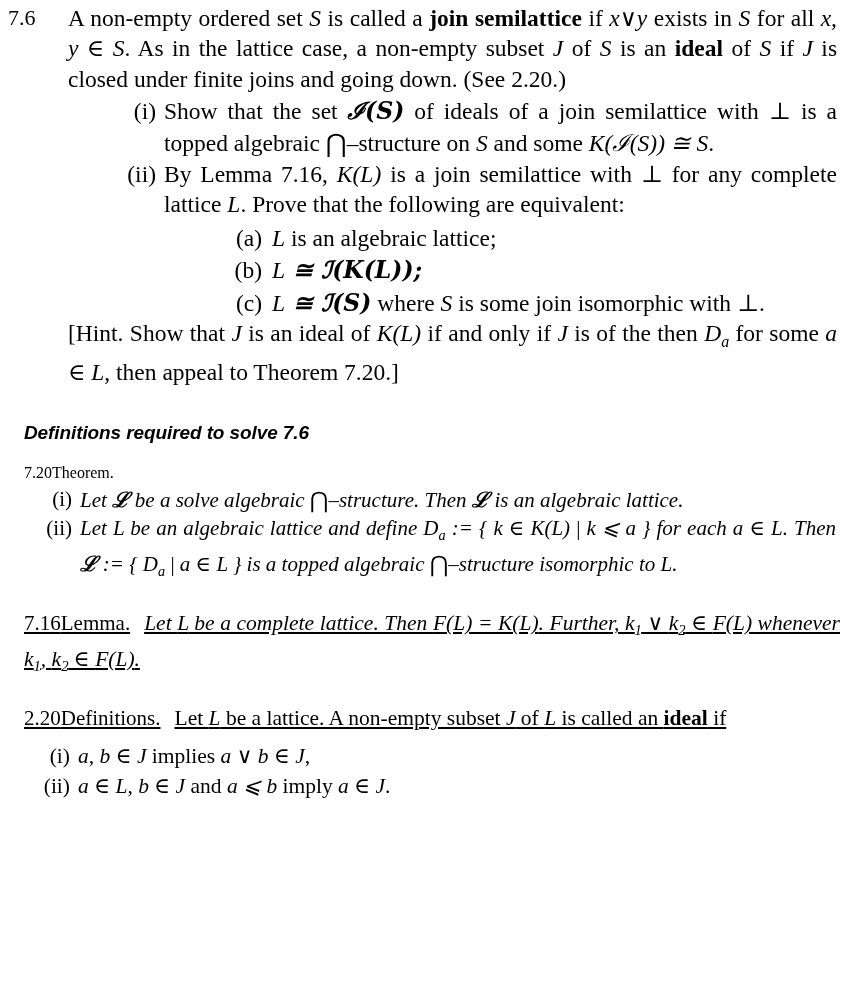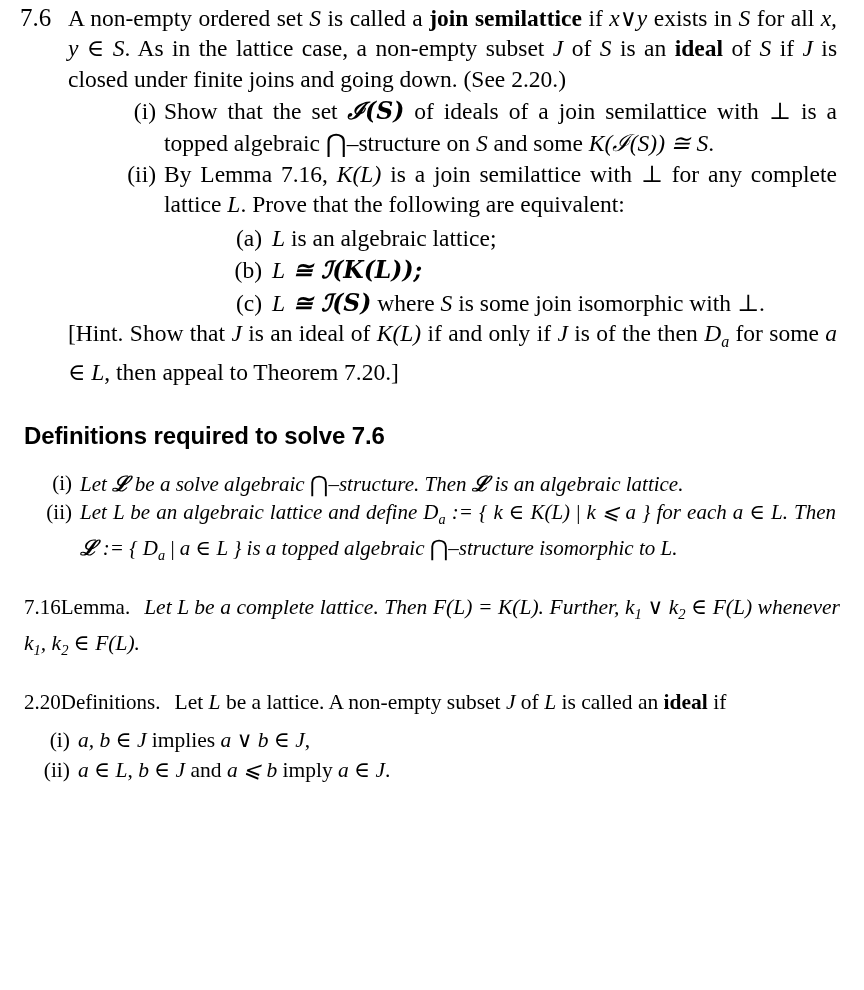"7.6" .ex-head { font-size: 25px -> 22px; left: 20px -> 8px }
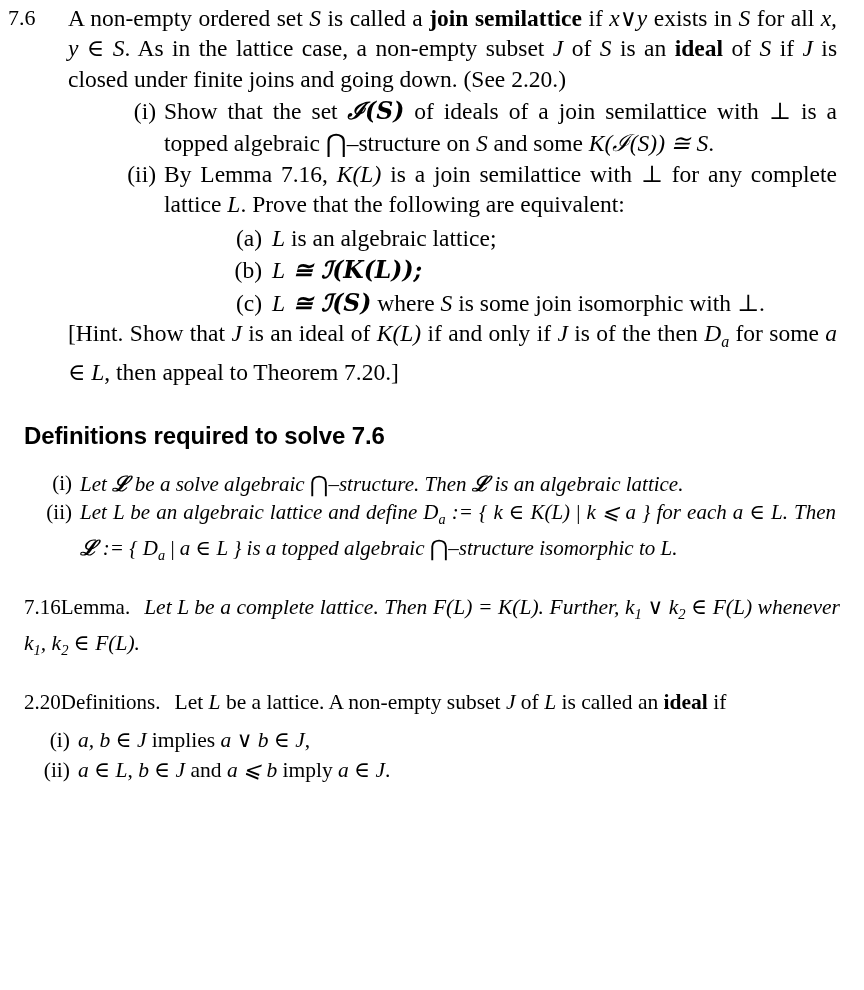"Definitions required to solve 7.6" .defs-heading { font-size: 24px -> 19px; font-style: none -> italic }
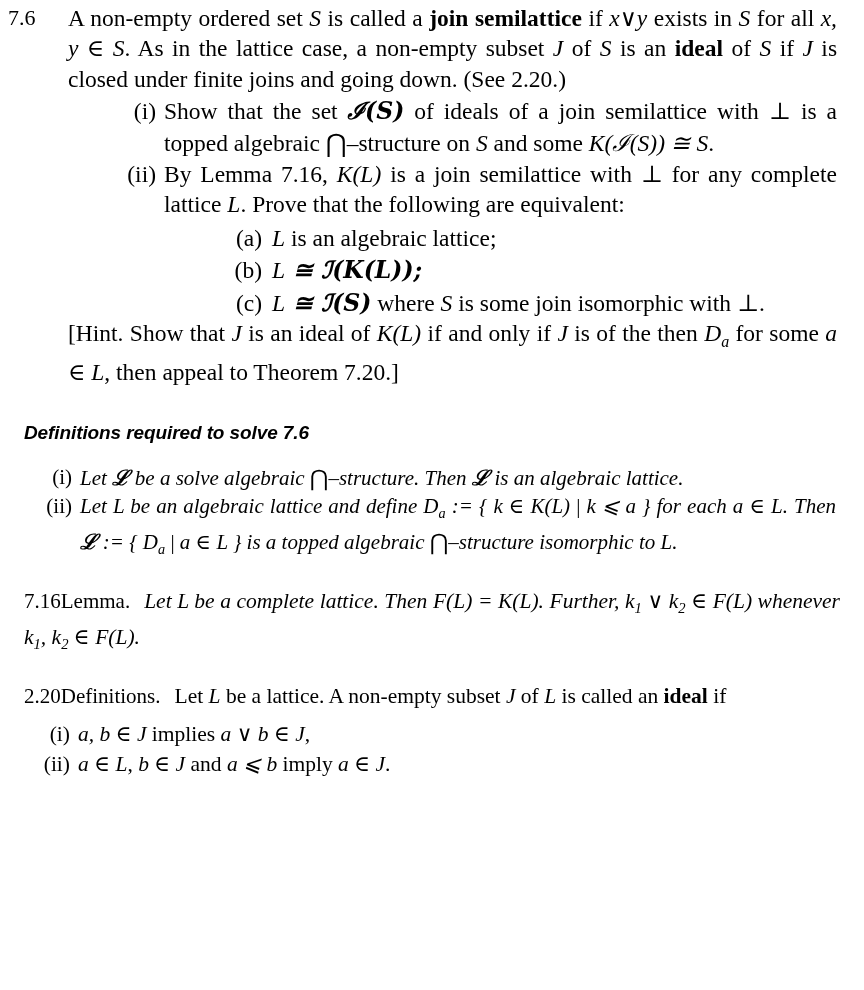"7.20Theorem." span.title { html: none -> <span><span>7.20</span><span>Theorem.</span></span> }
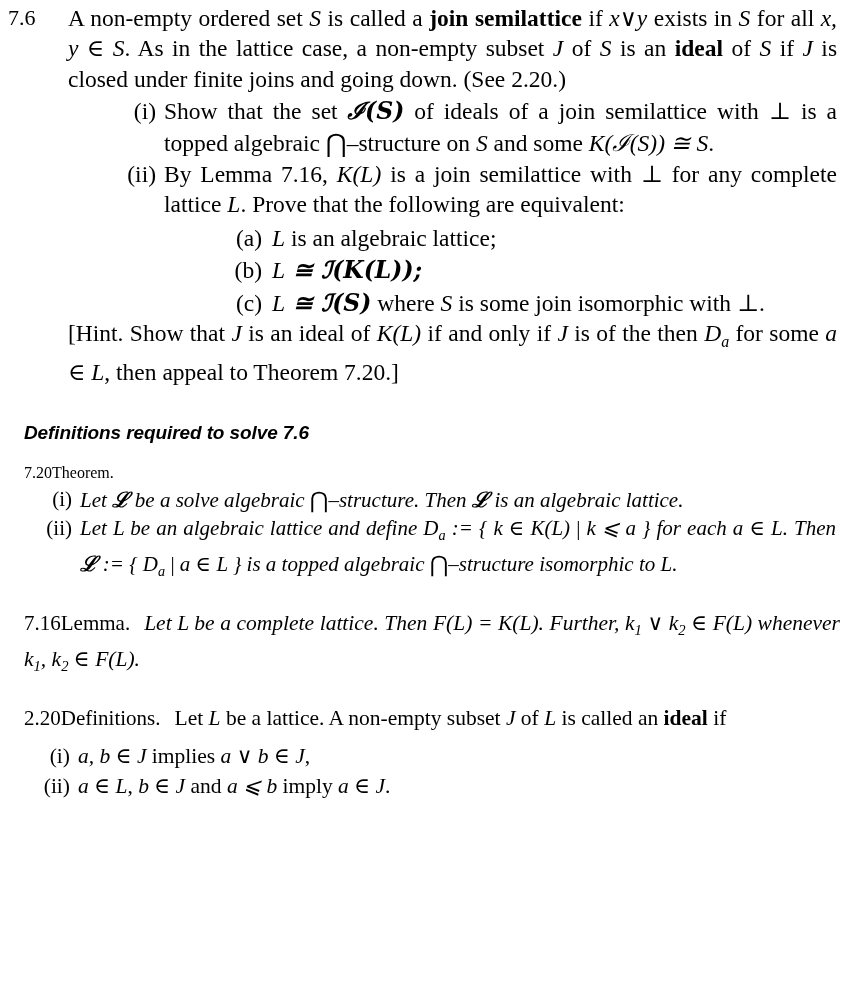"7.16Lemma. Let L be a" .runin { text-decoration: none -> underline }
